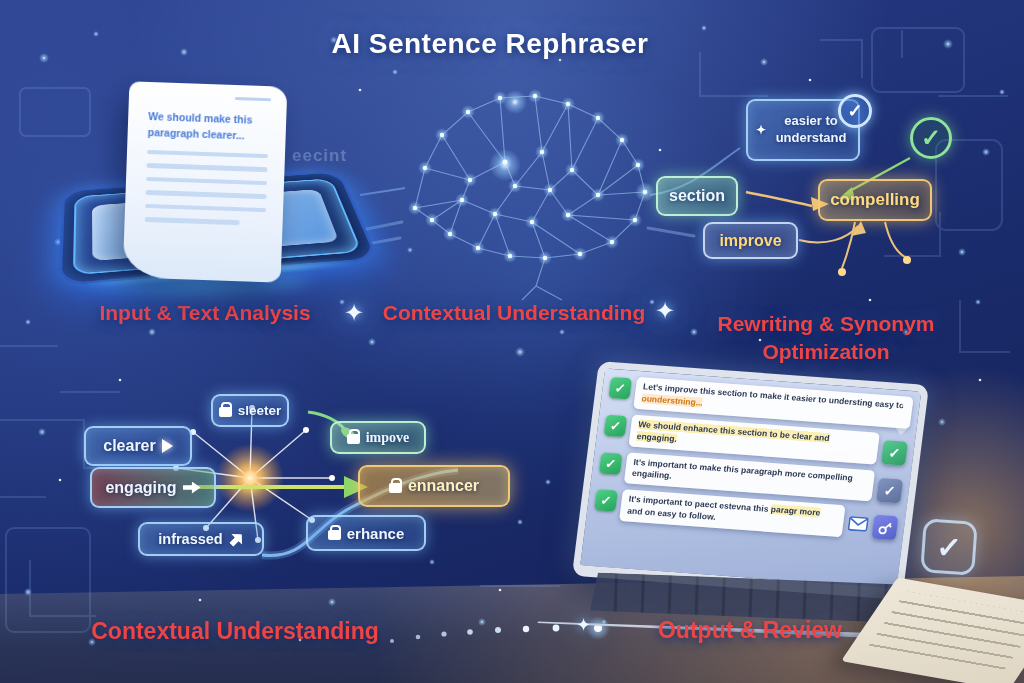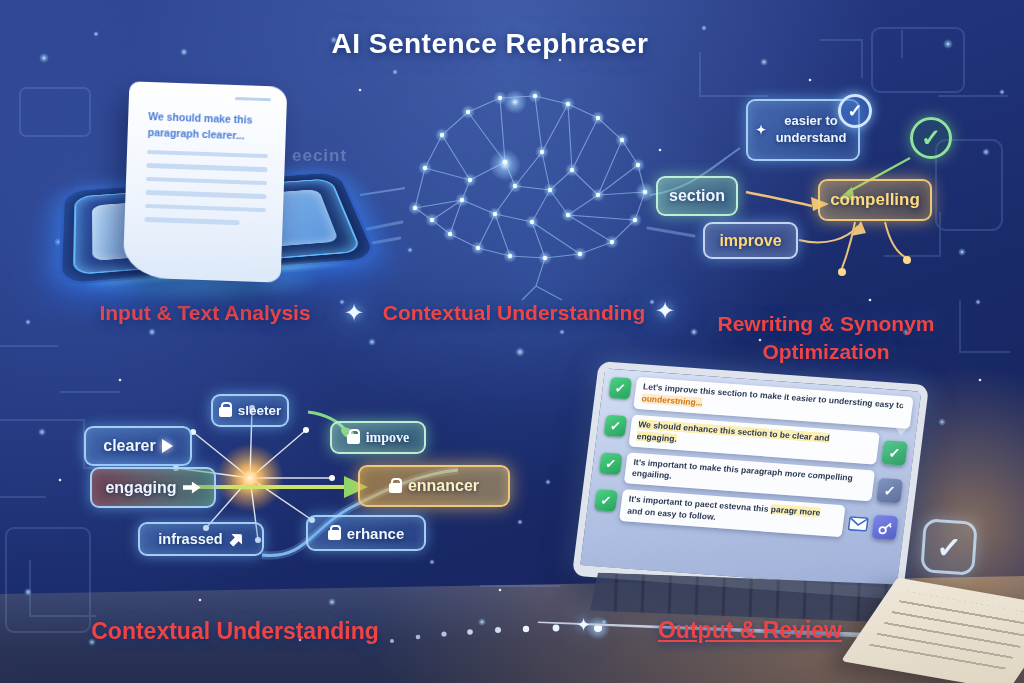"Output & Review" #lbl-output { text-decoration: underline -> none }
